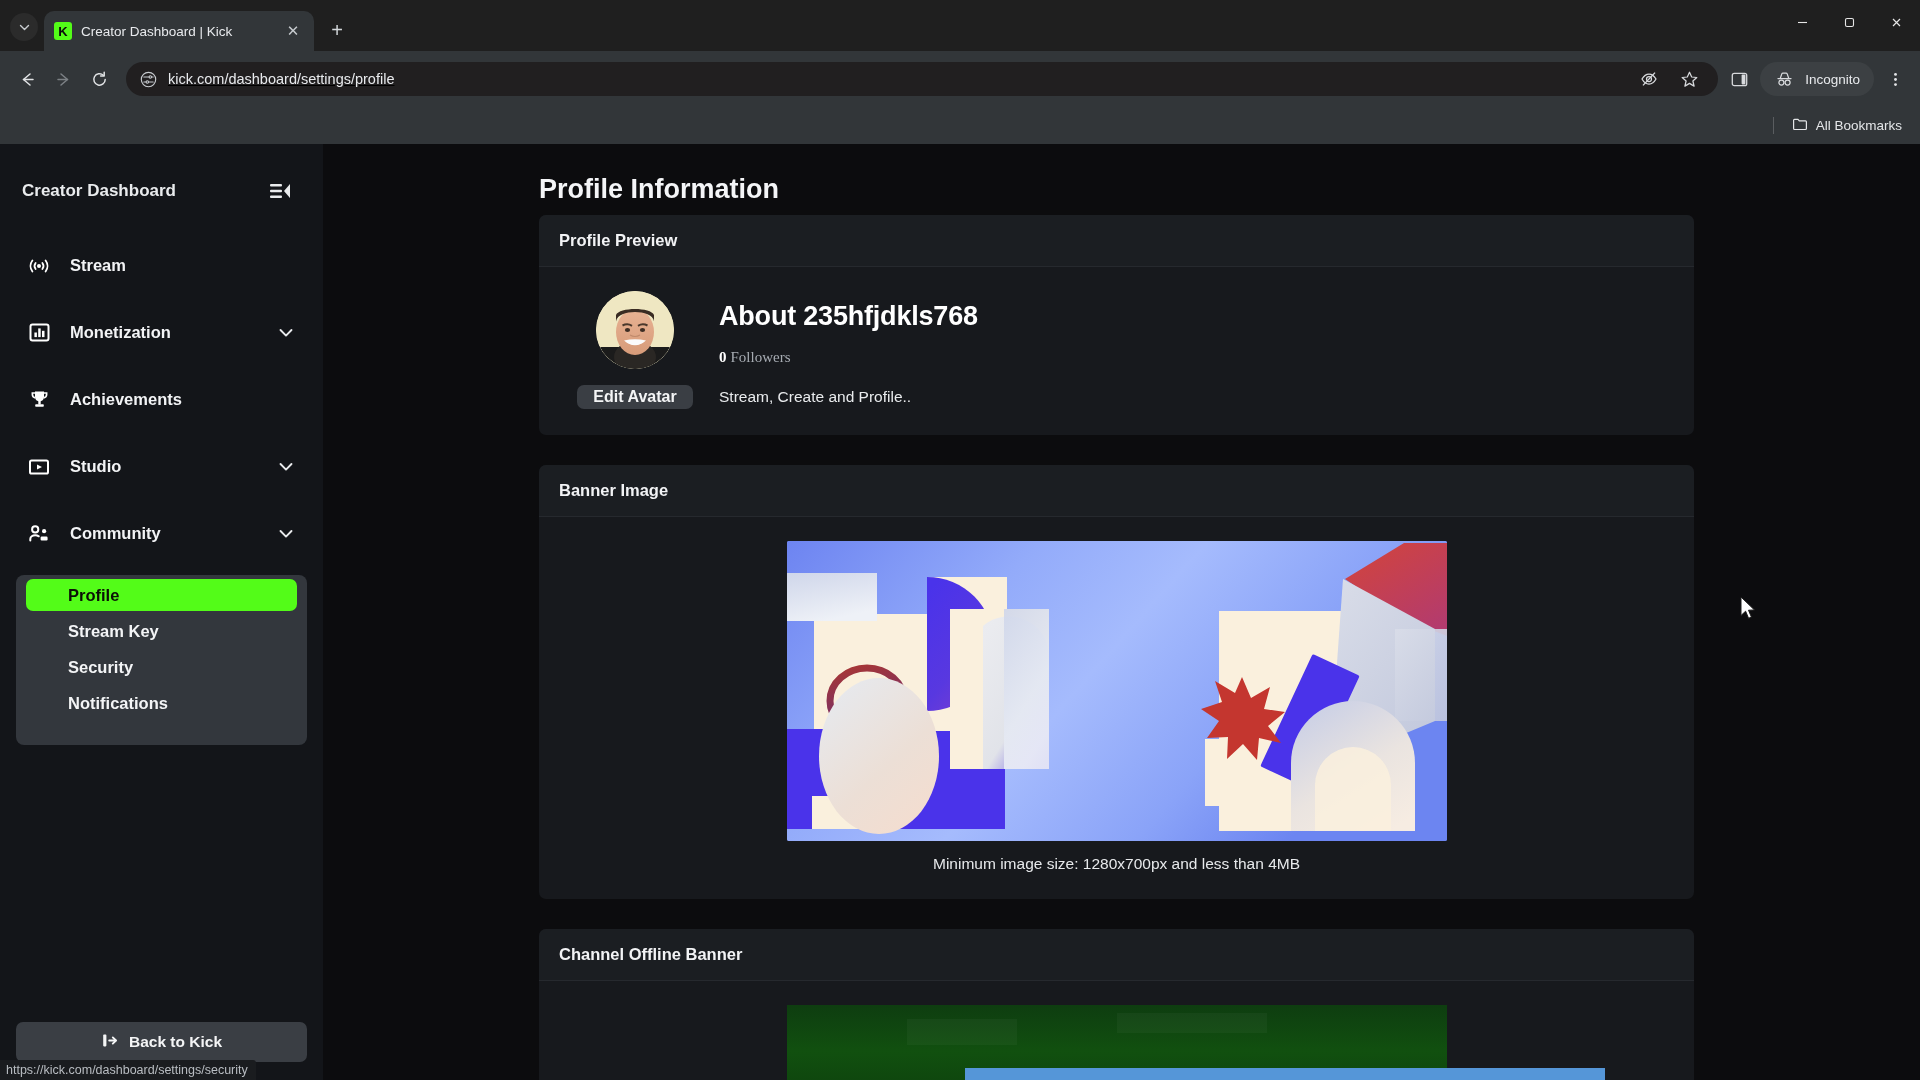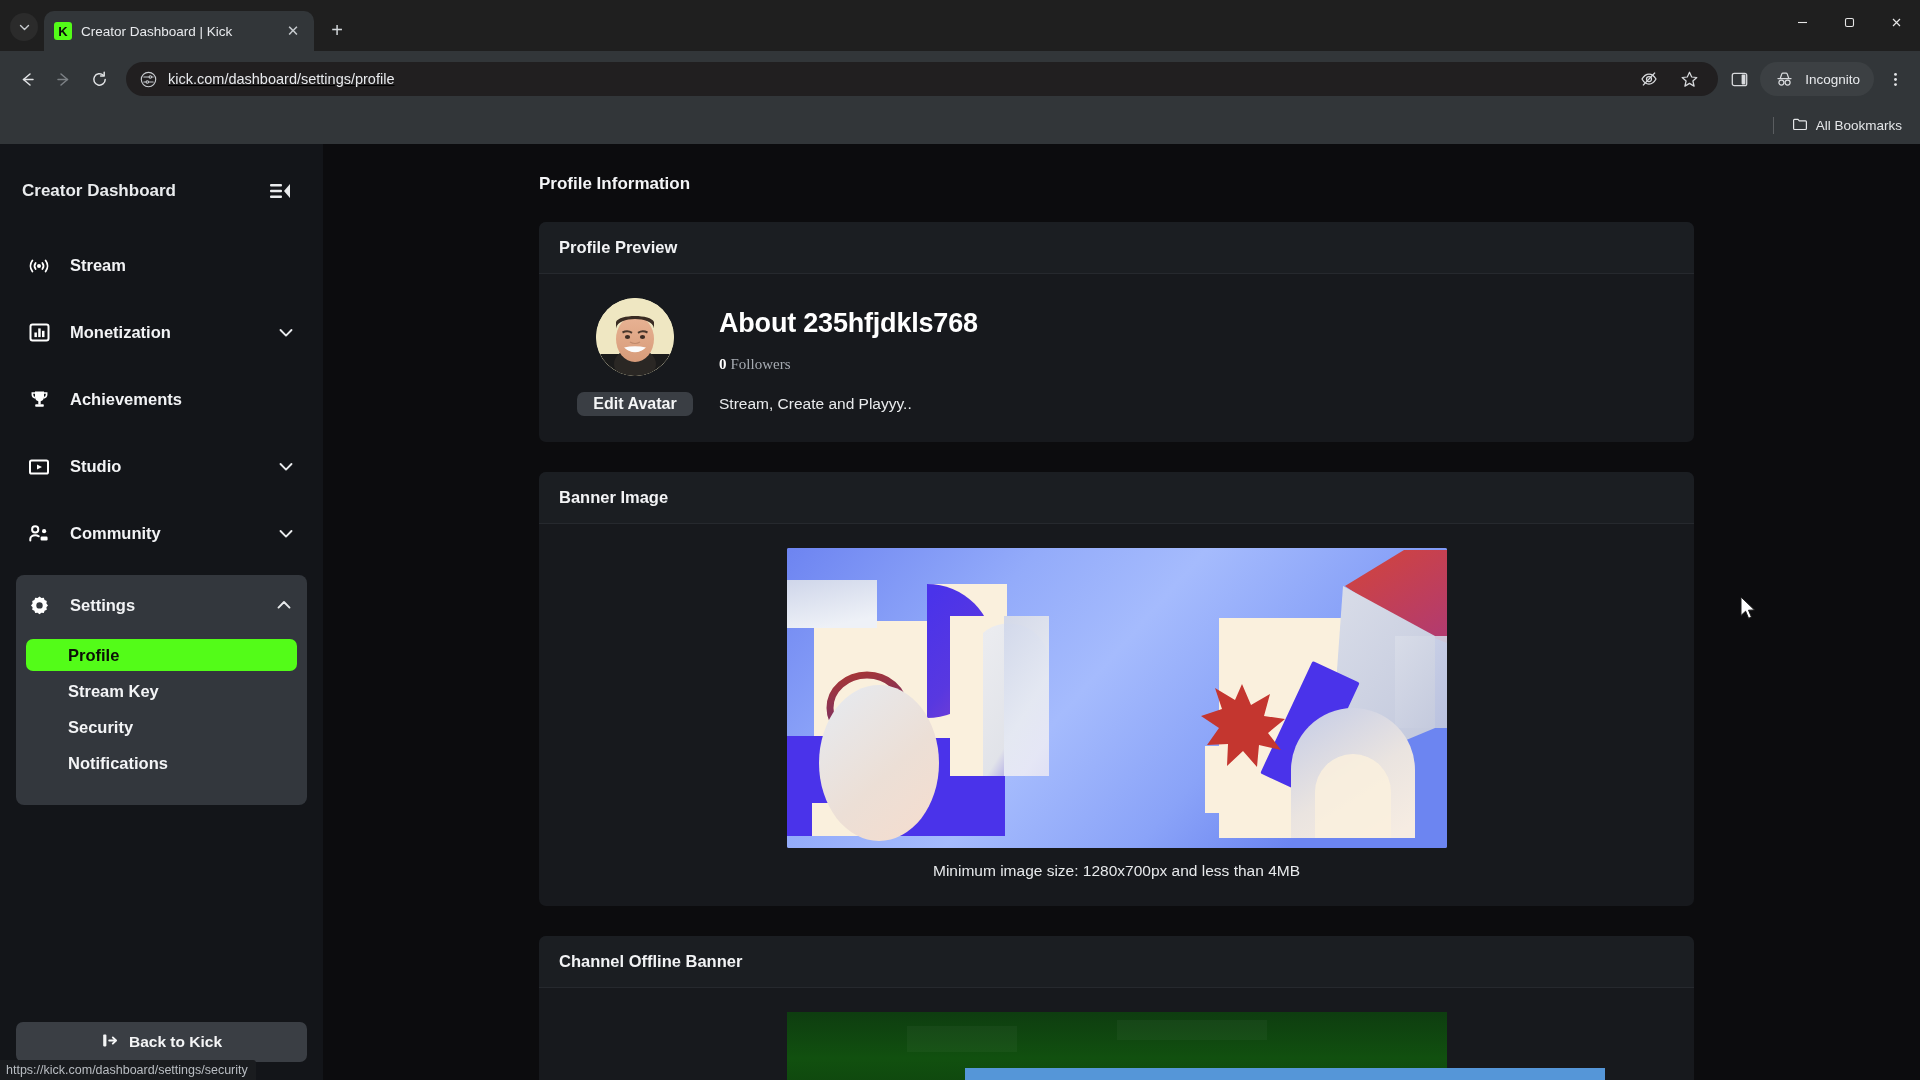"Profile Information" .page-title { font-size: 17px -> 27px; margin: 0 0 28px 216px -> 0 0 10px 216px }
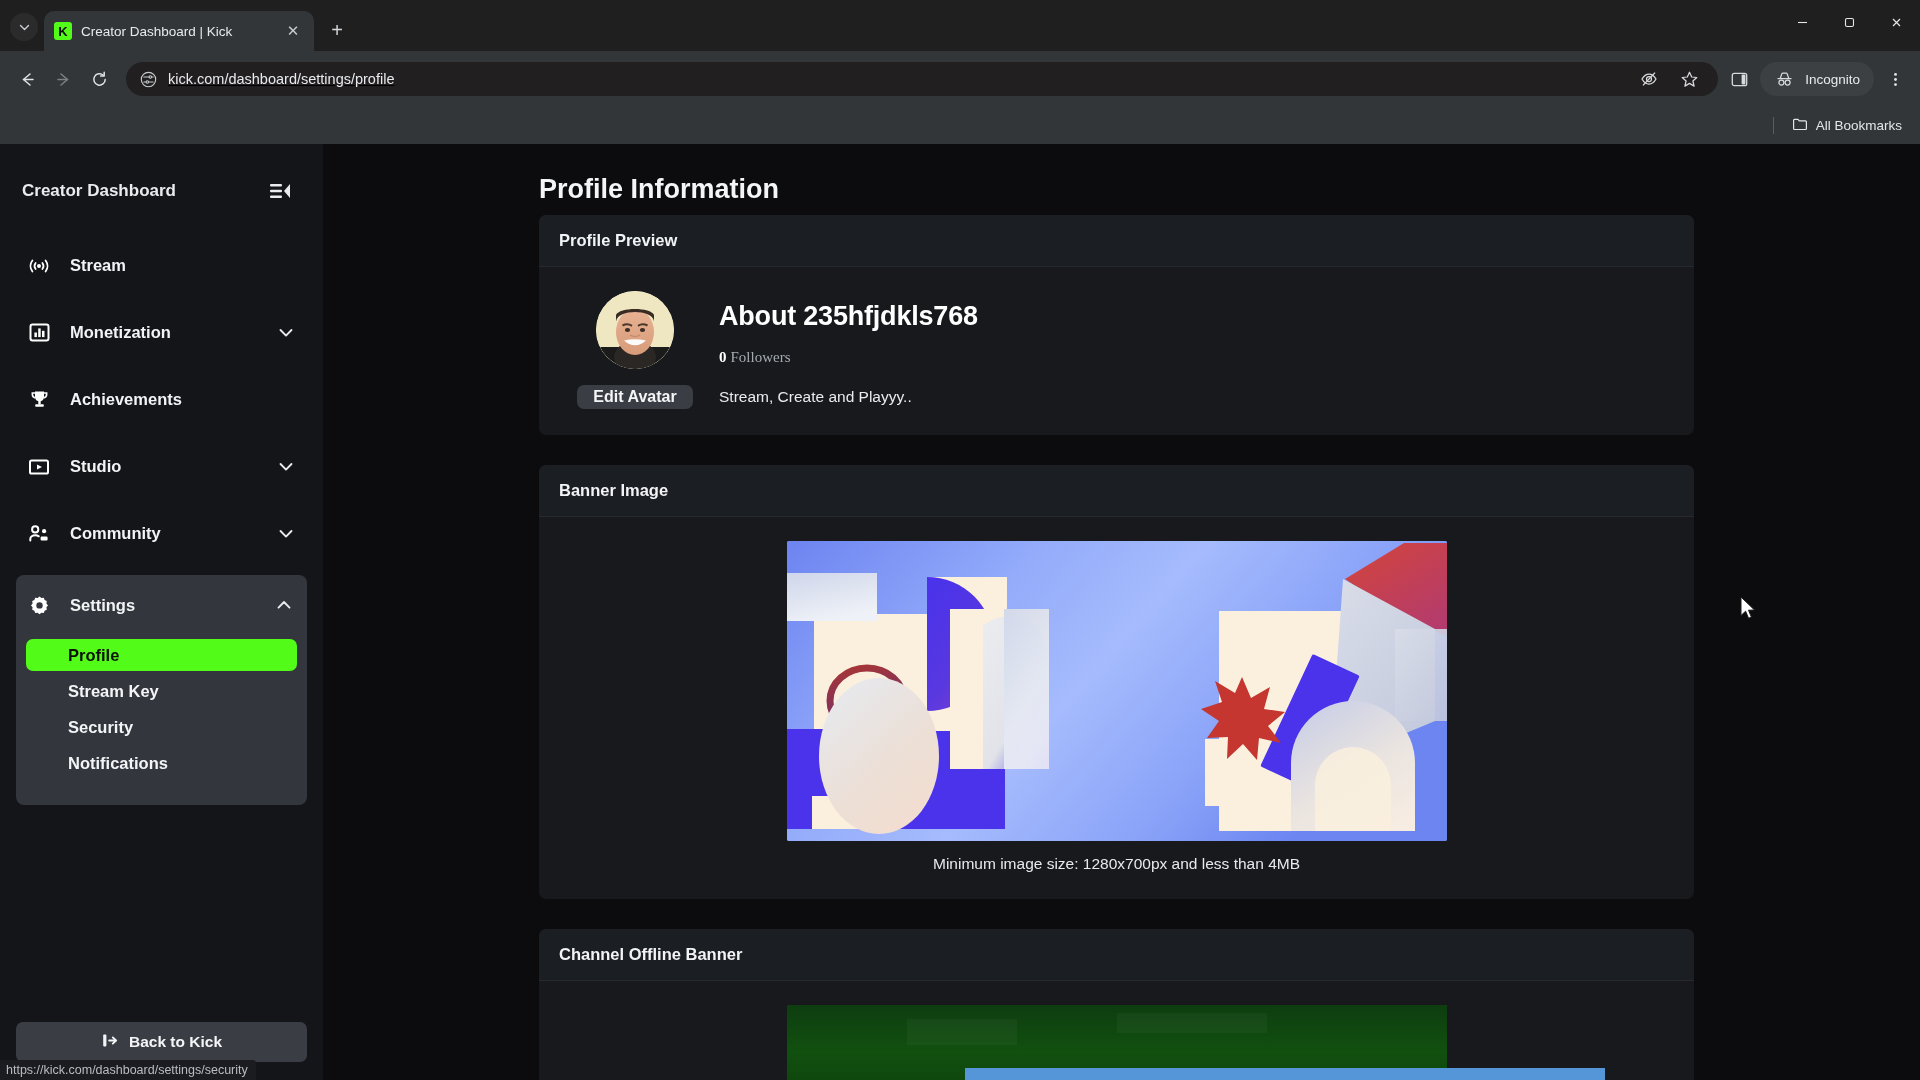"Stream, Create and Playyy.." div.pp-bio { text: Playyy -> Profile }
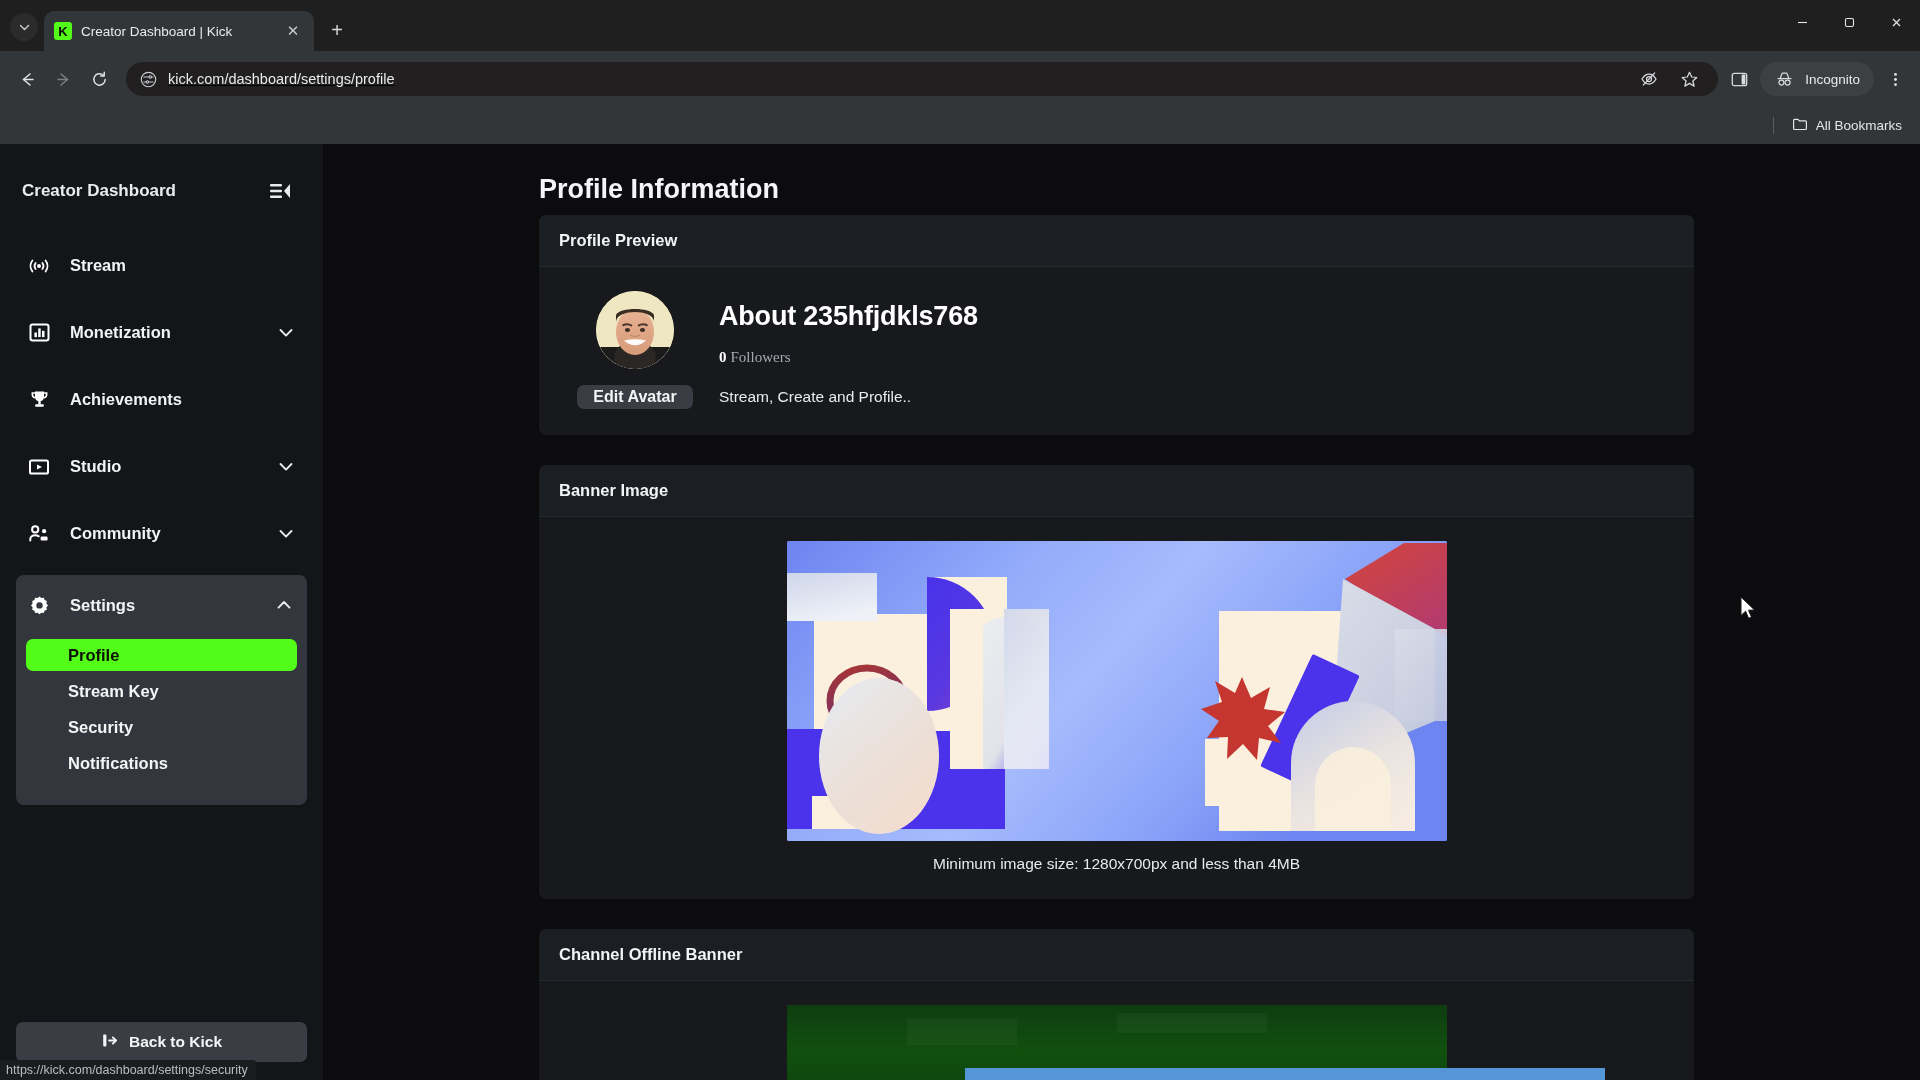"Settings" div.sb-item { html: <div> <span> <svg> <path></path> <circle></circle> </svg> </span> <span>Settings</span> <span> <svg> <path></path> </svg> </span> </div> -> none }
